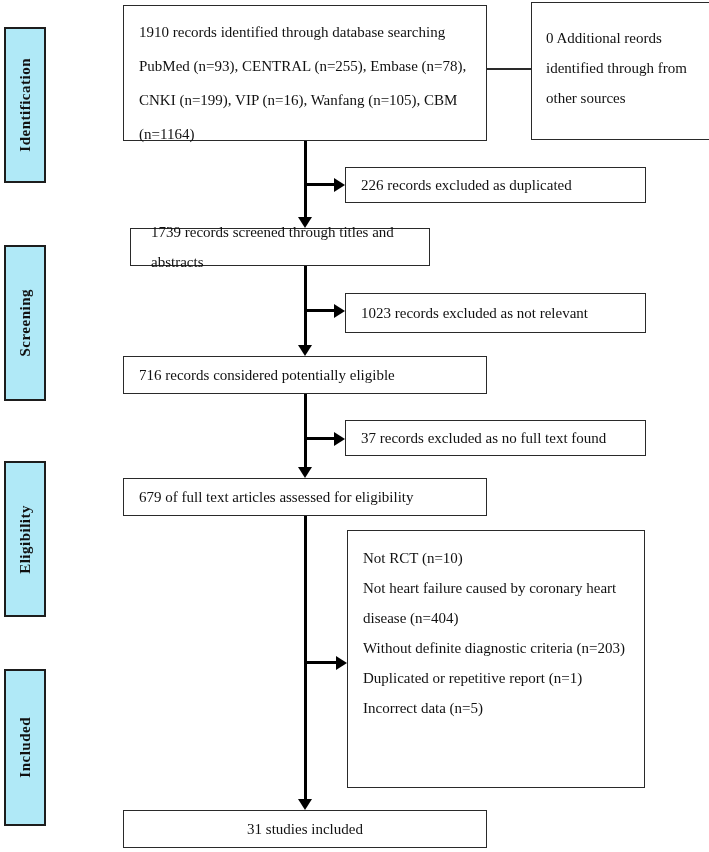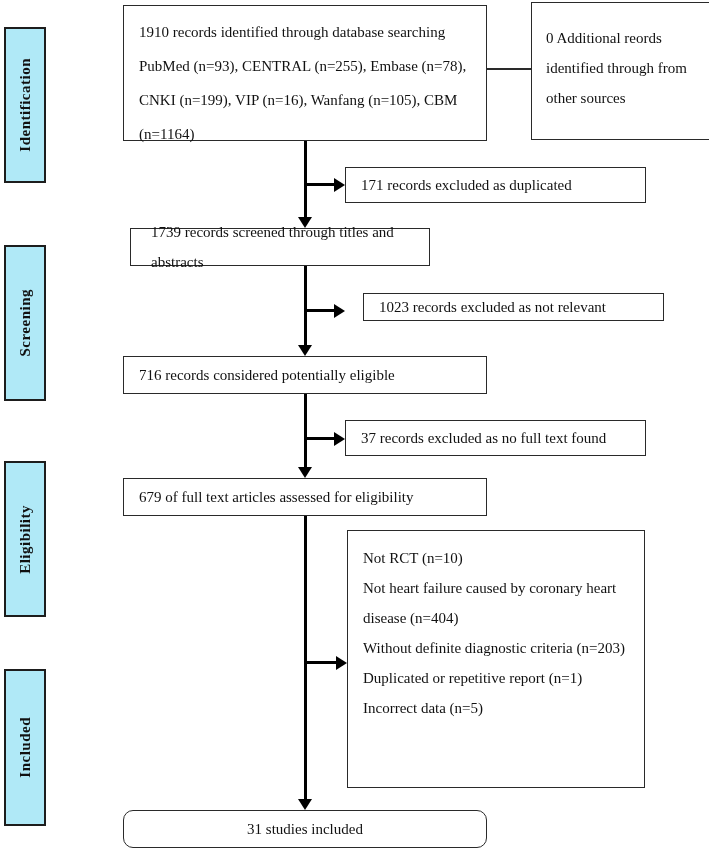"171" span.b { text: 171 -> 226 }
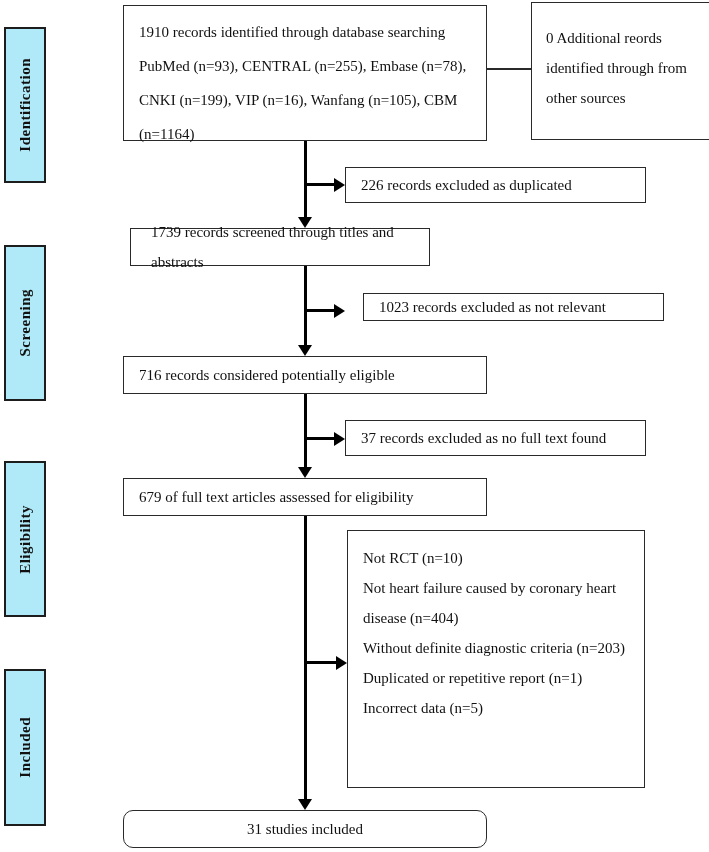"1023 records excluded as not" div.box { height: 28px -> 40px; margin-left: 18px -> none }
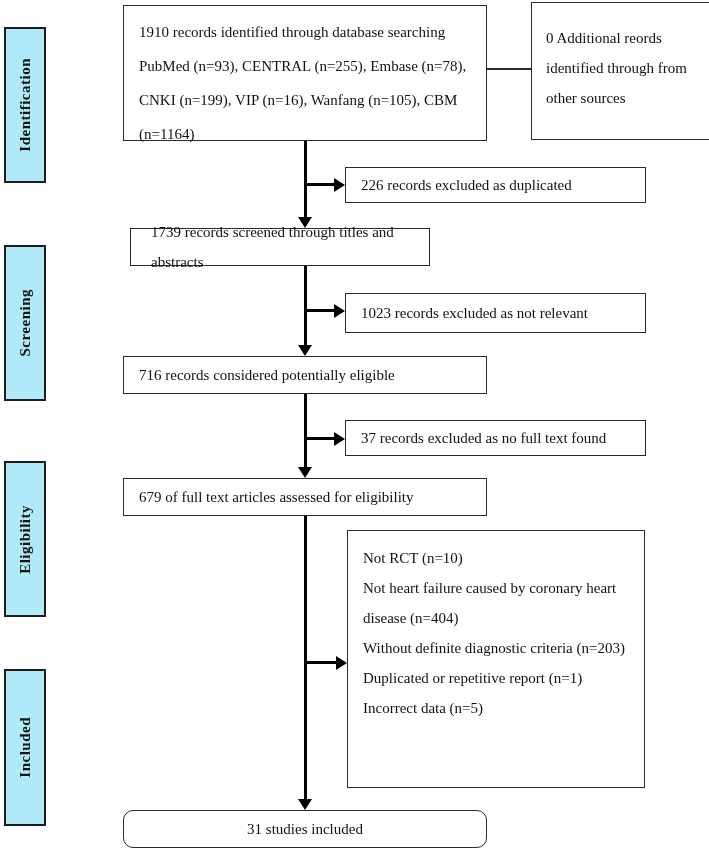"31 studies included" .centerbox { border-radius: 10px -> none }
